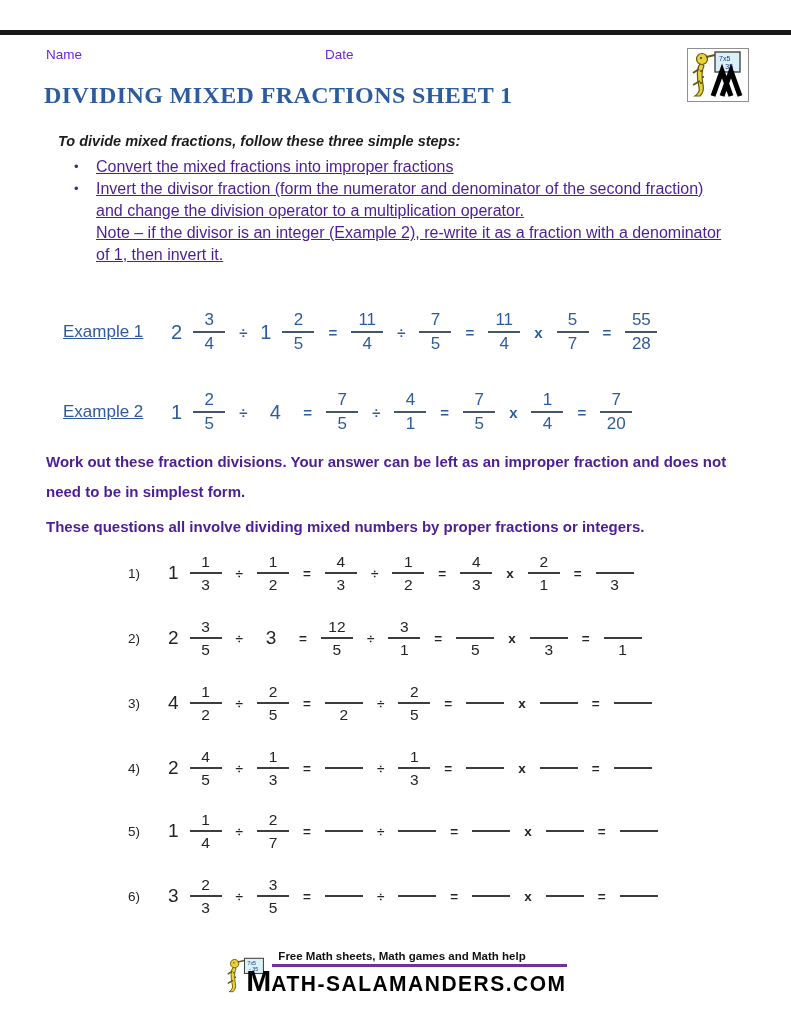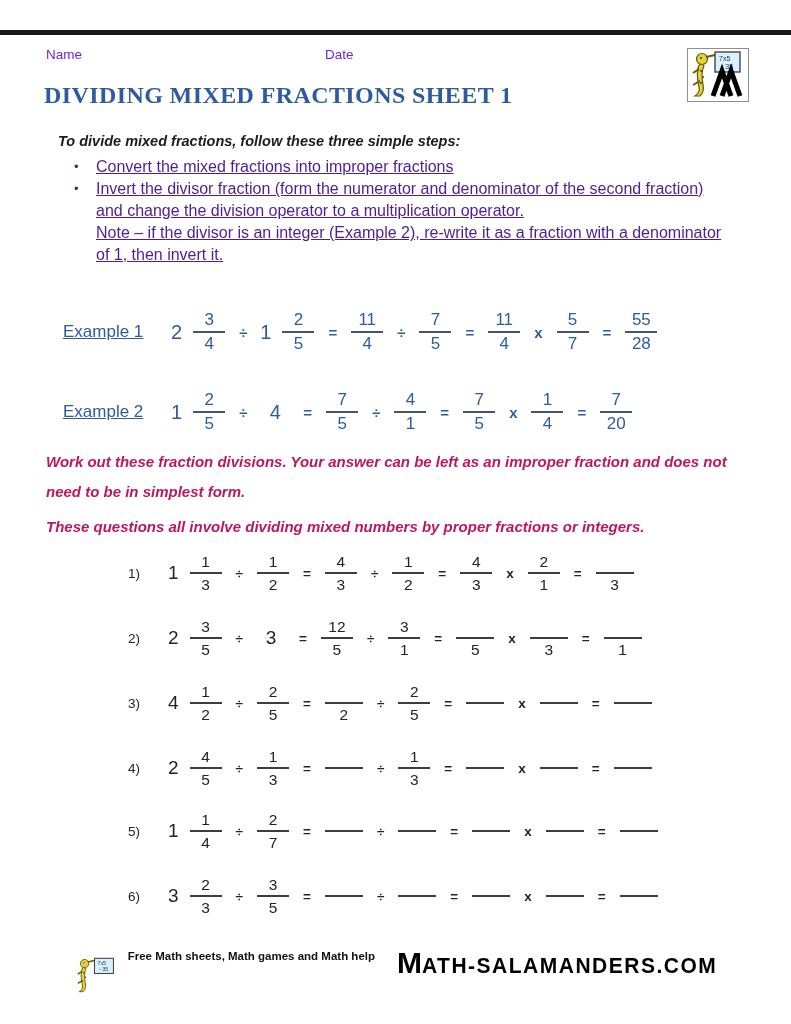"Work out these fraction divisions." .note { color: #be185d -> #4c1d95; font-style: italic -> none }
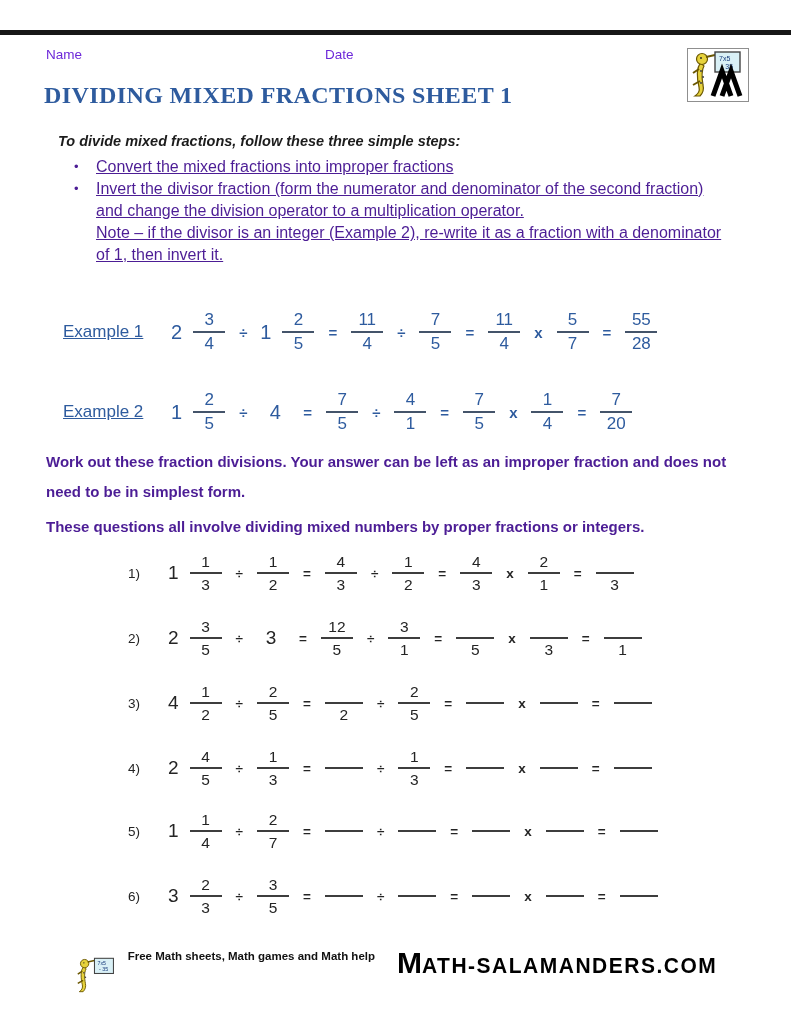"Free Math sheets, Math games" .f-text { flex-direction: none -> column; gap: 24px -> none }
